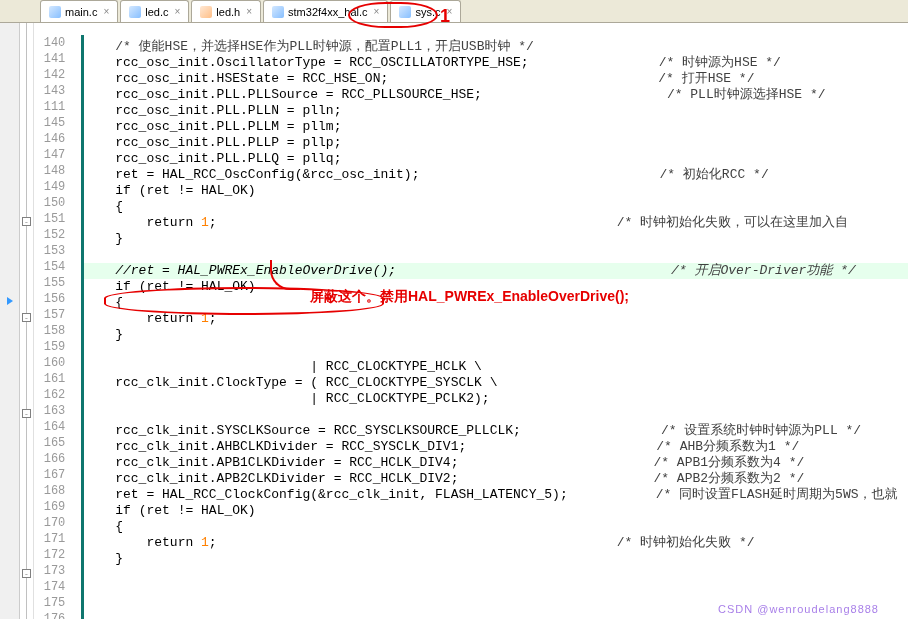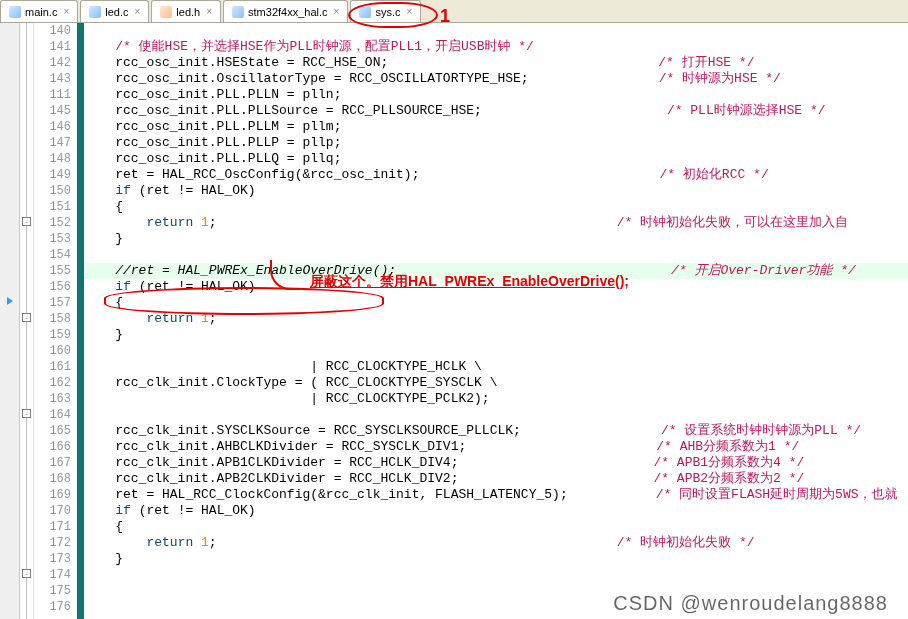"main.c" .tabs { padding-left: none -> 40px }
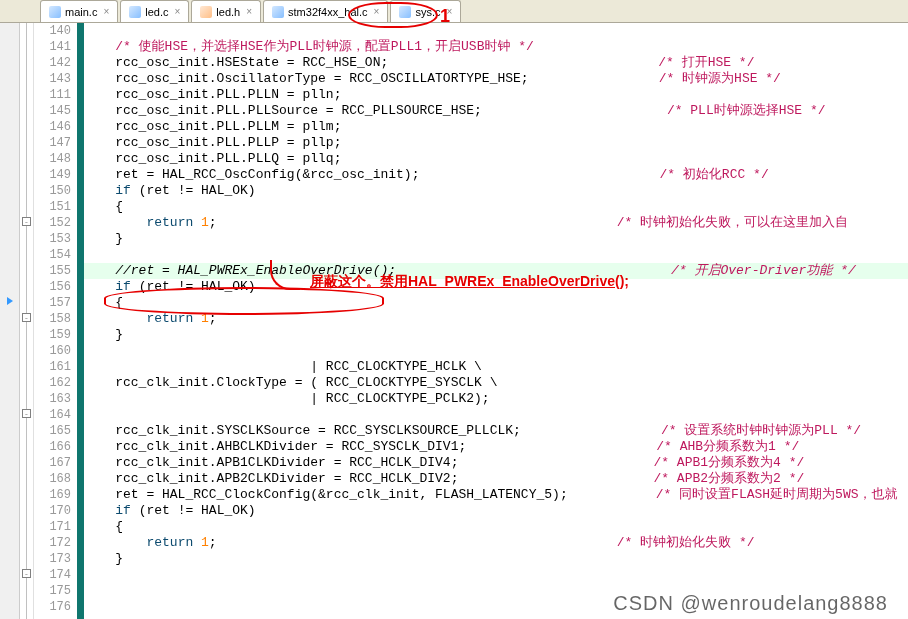"140" .line-numbers { border-right: 7px solid #0f766e -> 3px solid #0f766e; margin-top: none -> 12px; text-align: right -> center }
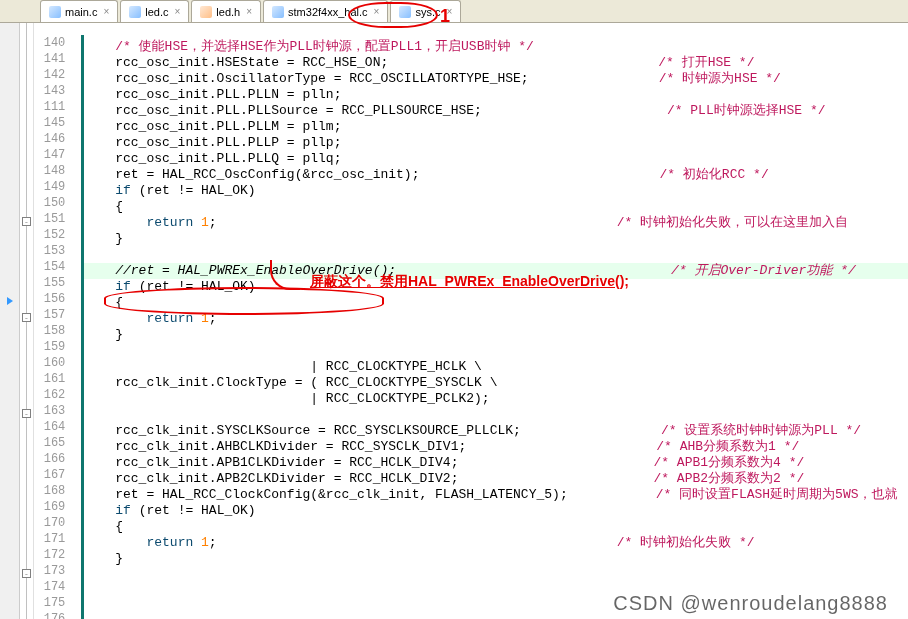"/* 使能HSE，并选择HSE作为PLL时钟源，配置PLL1，开启USB时钟" .comment { color: #be185d -> #404040 }
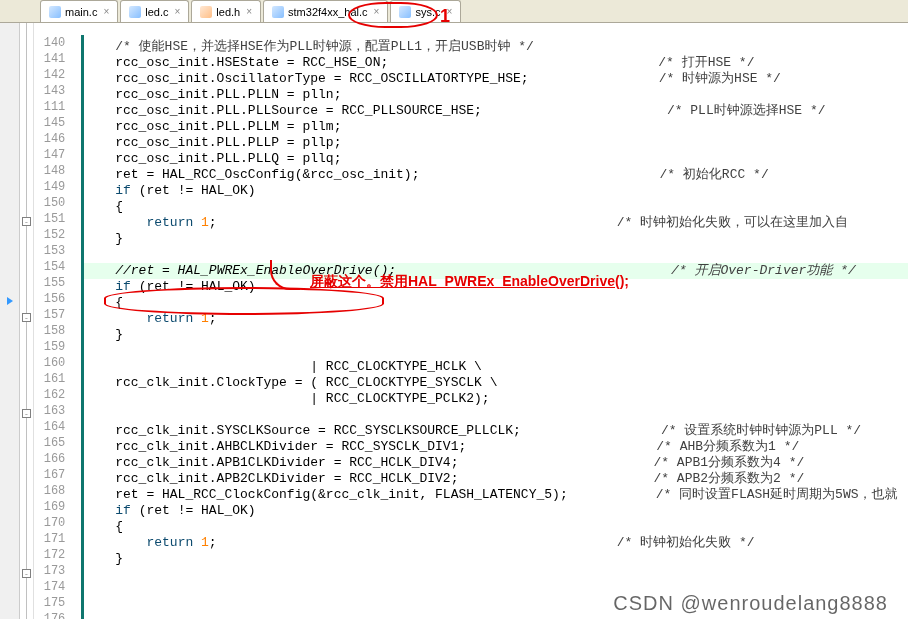"rcc_osc_init.HSEState = RCC_HSE_ON; /*" div.line { order: before "rcc_osc_init.OscillatorType =" -> after "rcc_osc_init.OscillatorType =" }
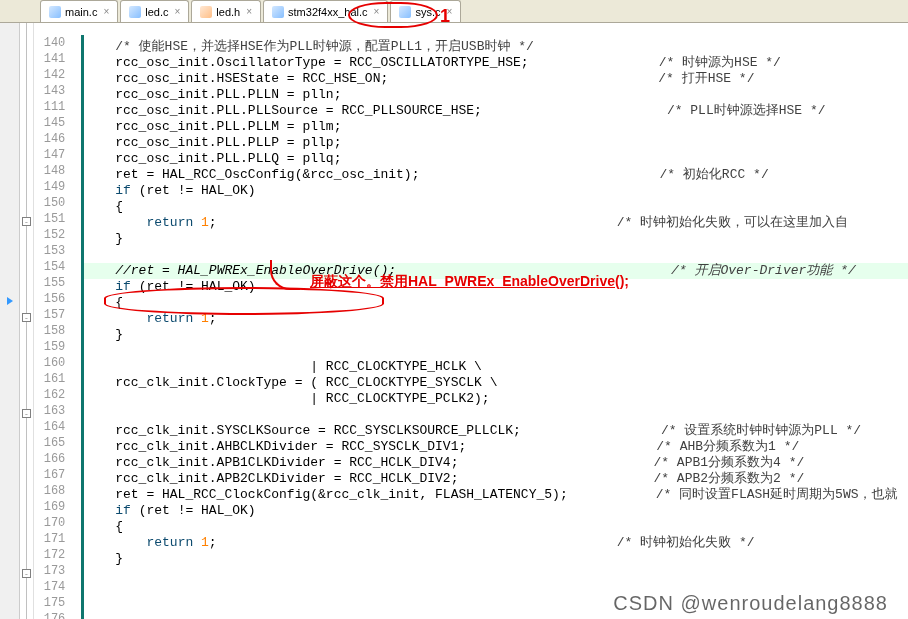"rcc_osc_init.PLL.PLLN = plln;" div.line { order: before "rcc_osc_init.PLL.PLLSource =" -> after "rcc_osc_init.PLL.PLLSource =" }
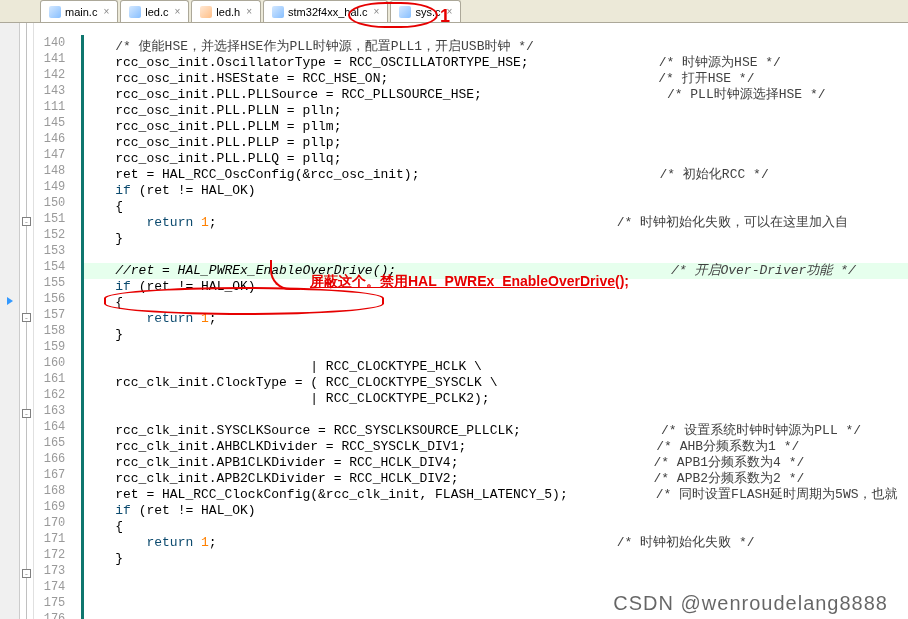"if" .keyword { color: #0c4a6e -> #000000 }
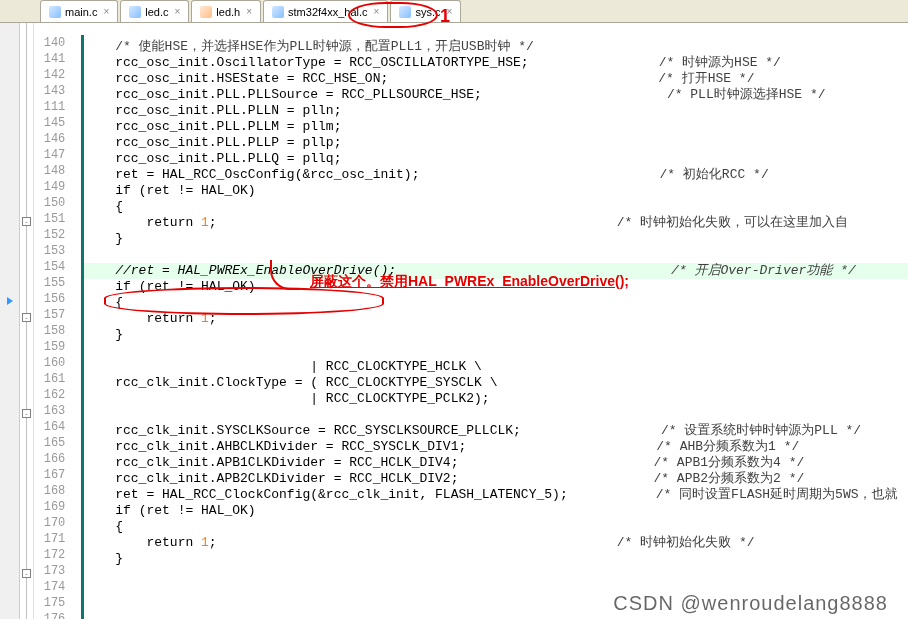"屏蔽这个。禁用HAL_PWREx_EnableOverDrive();" .anno-text { text-decoration: underline -> none; top: 273px -> 288px }
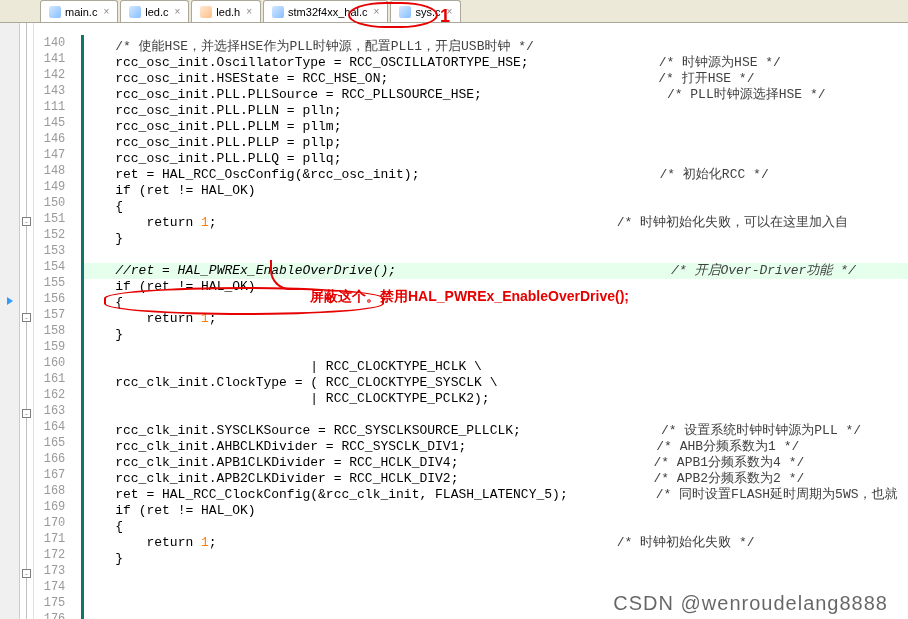"CSDN @wenroudelang8888" .watermark { color: #000000 -> #6d28d9; font-size: 20px -> 11px; right: 20px -> 29px }
